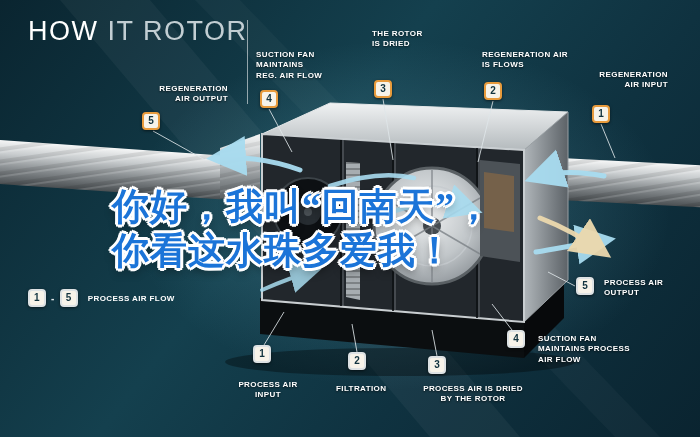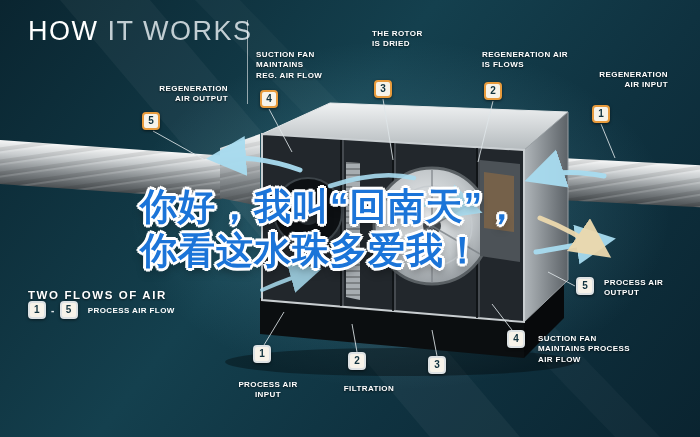"IT WORKS" span.t2 { text: WORKS -> ROTOR }
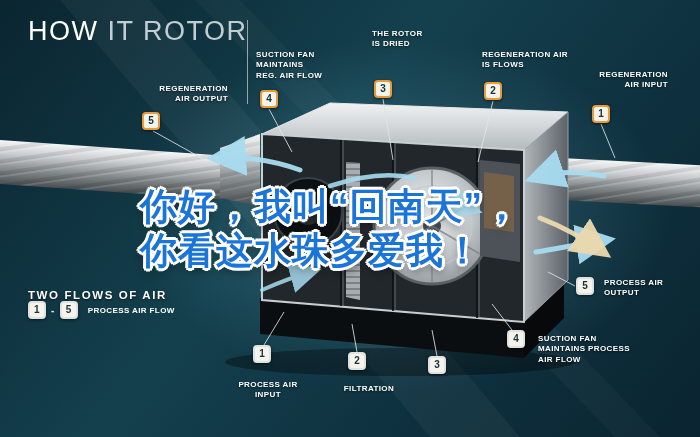"你好，我叫“回南天”，" .overlay-line { font-family: Liberation Sans, sans-serif -> Liberation Serif, serif; margin-left: 28px -> none }
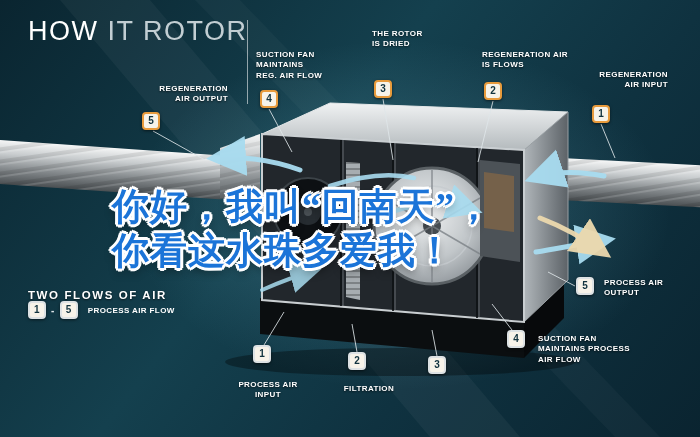"TWO FLOWS OF AIR" div.legend-heading { html: <div>TWO FLOWS OF AIR</div> -> none }
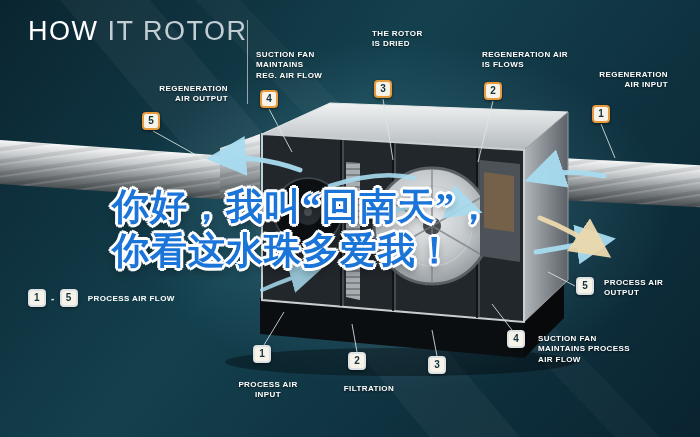"FILTRATION" #l8 { text-align: center -> left }
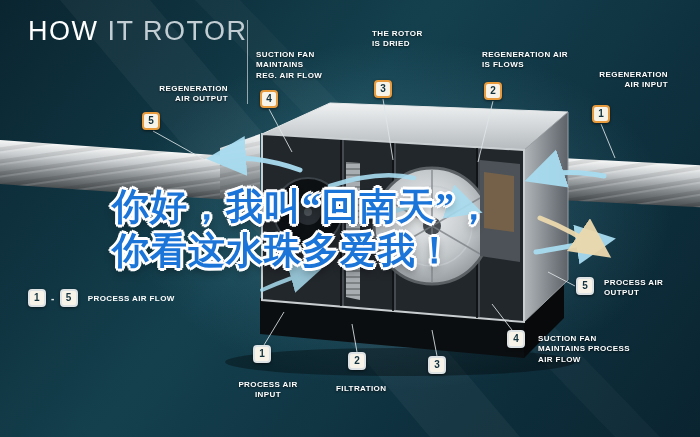"PROCESS AIR IS DRIED" div.co-label { html: none -> <div>PROCESS AIR IS DRIED BY THE ROTOR</div> }
